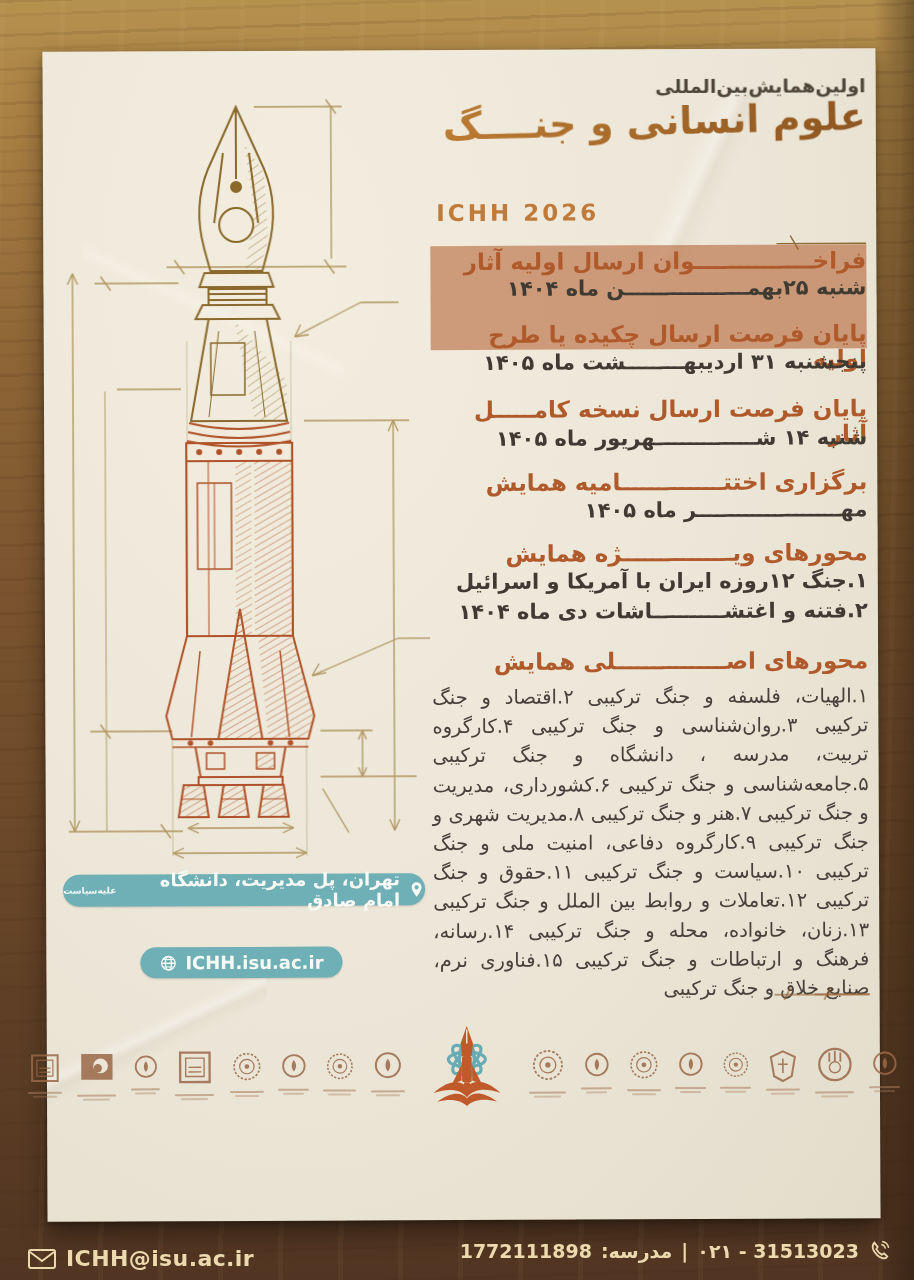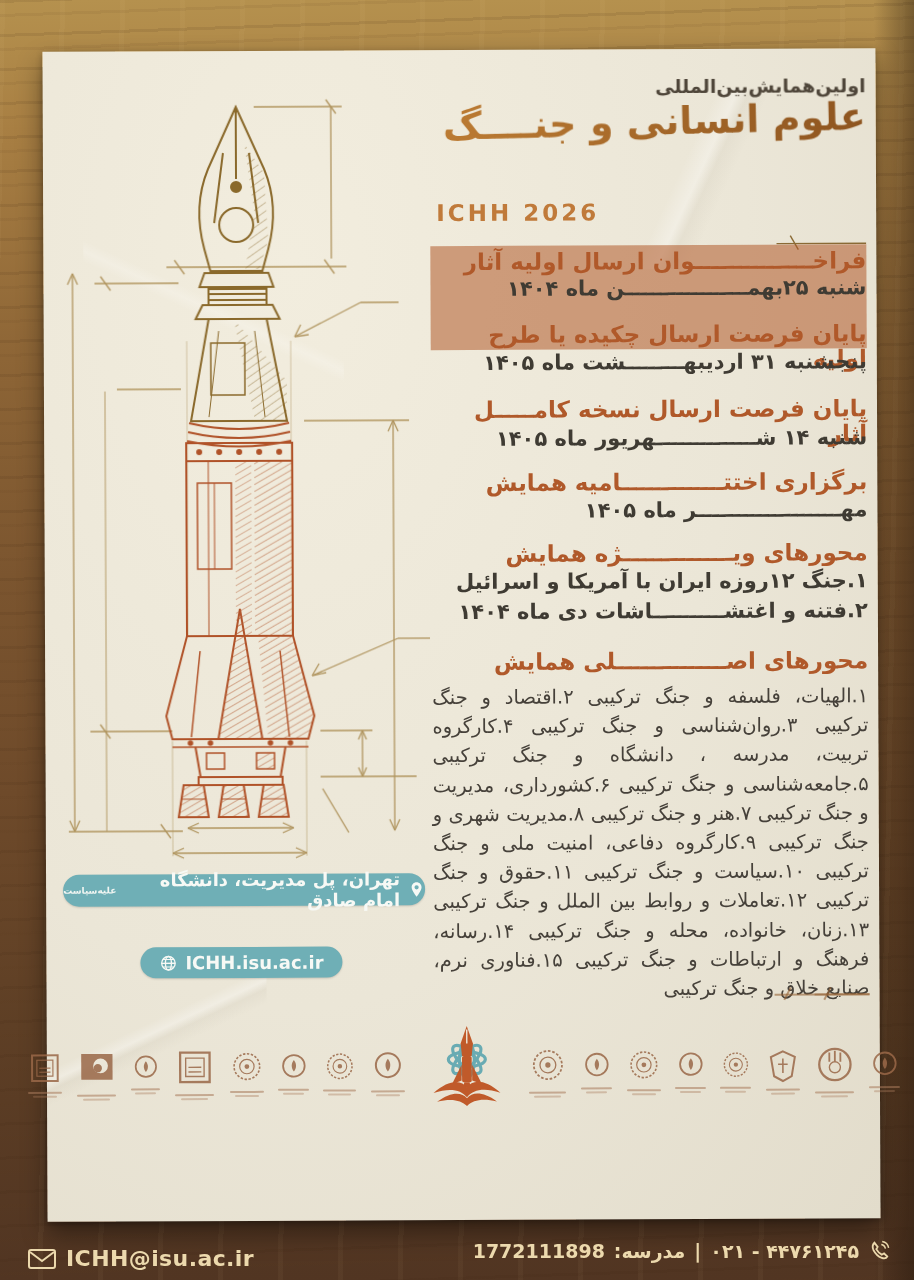"۴۴۷۶۱۲۴۵ - ۰۲۱" span { text: ۴۴۷۶۱۲۴۵ -> 31513023 }
